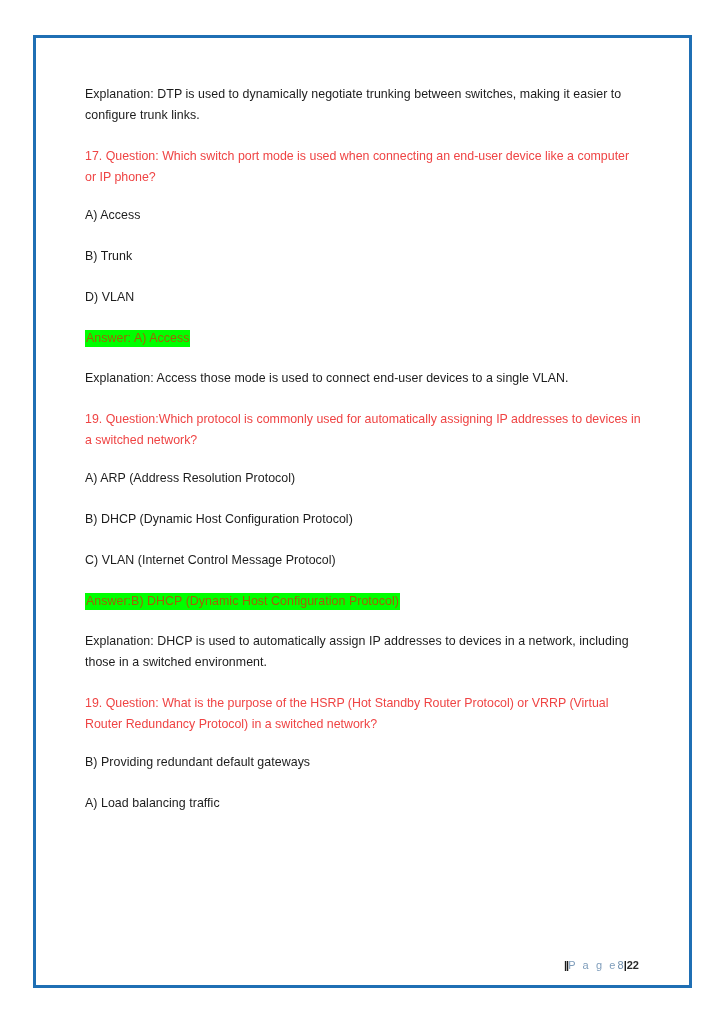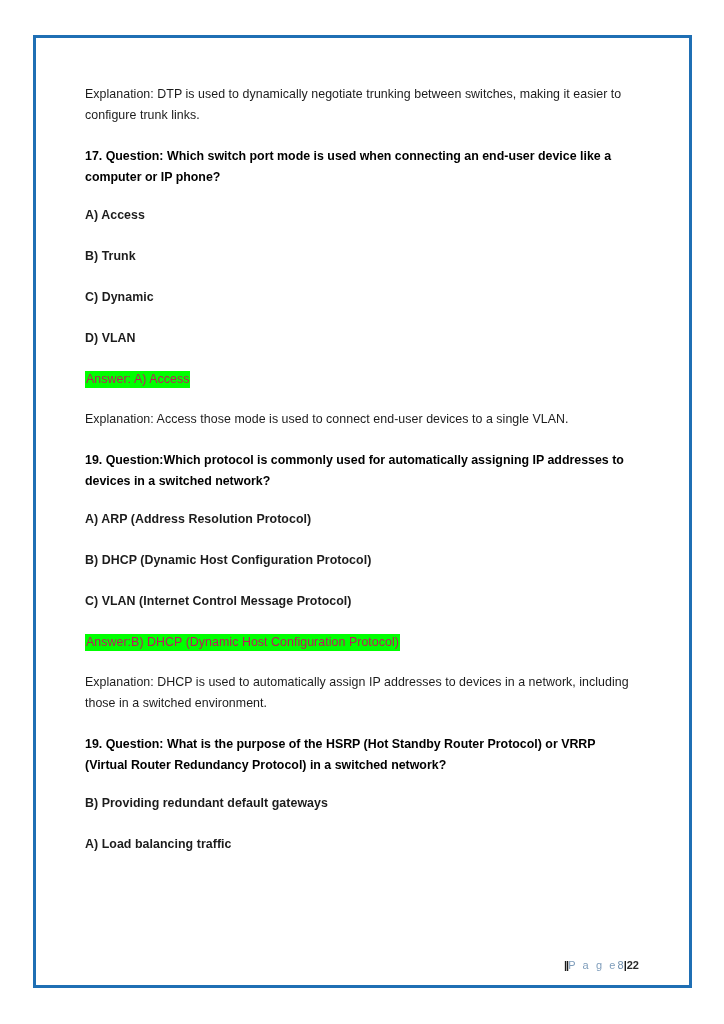"17. Question: Which switch port" .para.question { color: #000000 -> #ef4444; font-weight: bold -> normal }
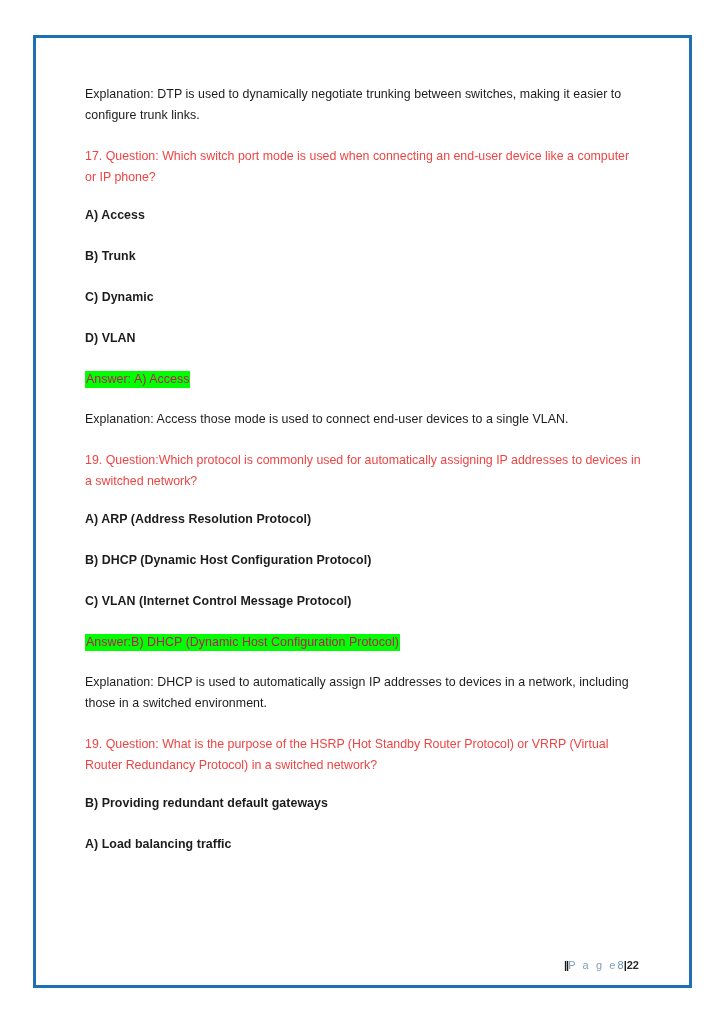"A) Access" .para.option { font-weight: bold -> none }
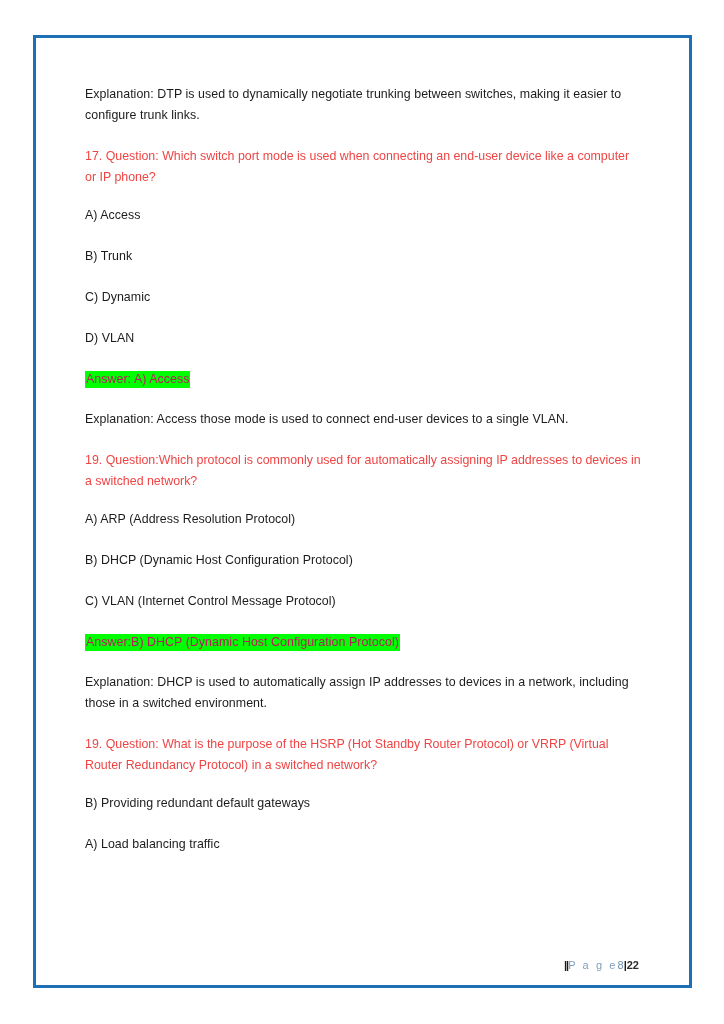"C) Dynamic" p.para { html: <p>C) Dynamic</p> -> none }
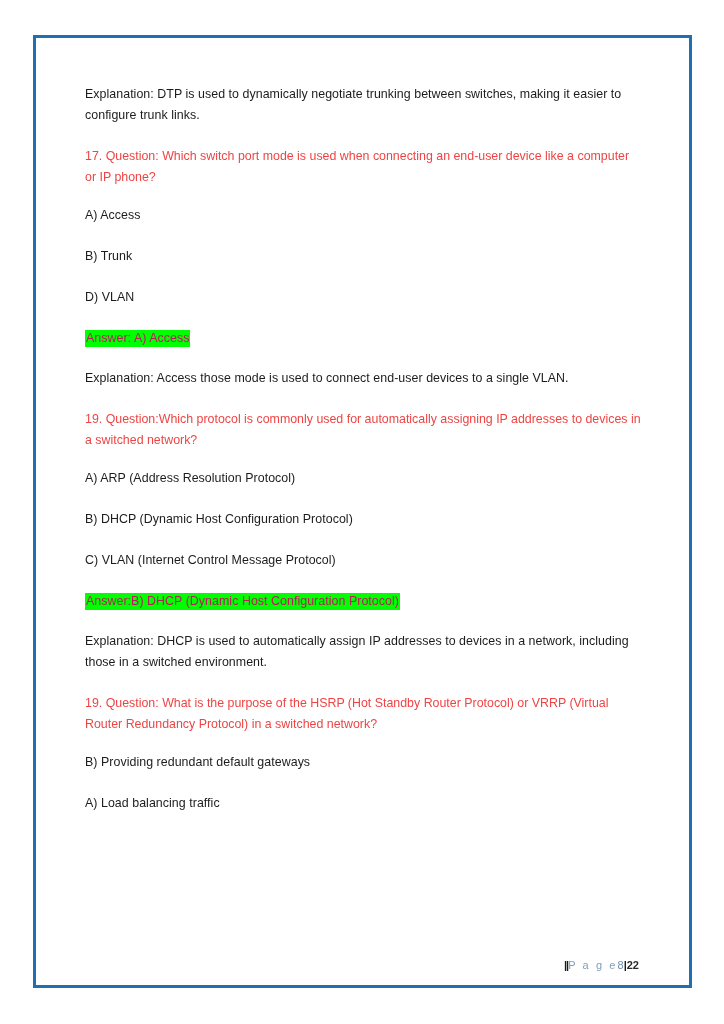"Answer: A) Access" .hl { color: #be185d -> #a16207 }
